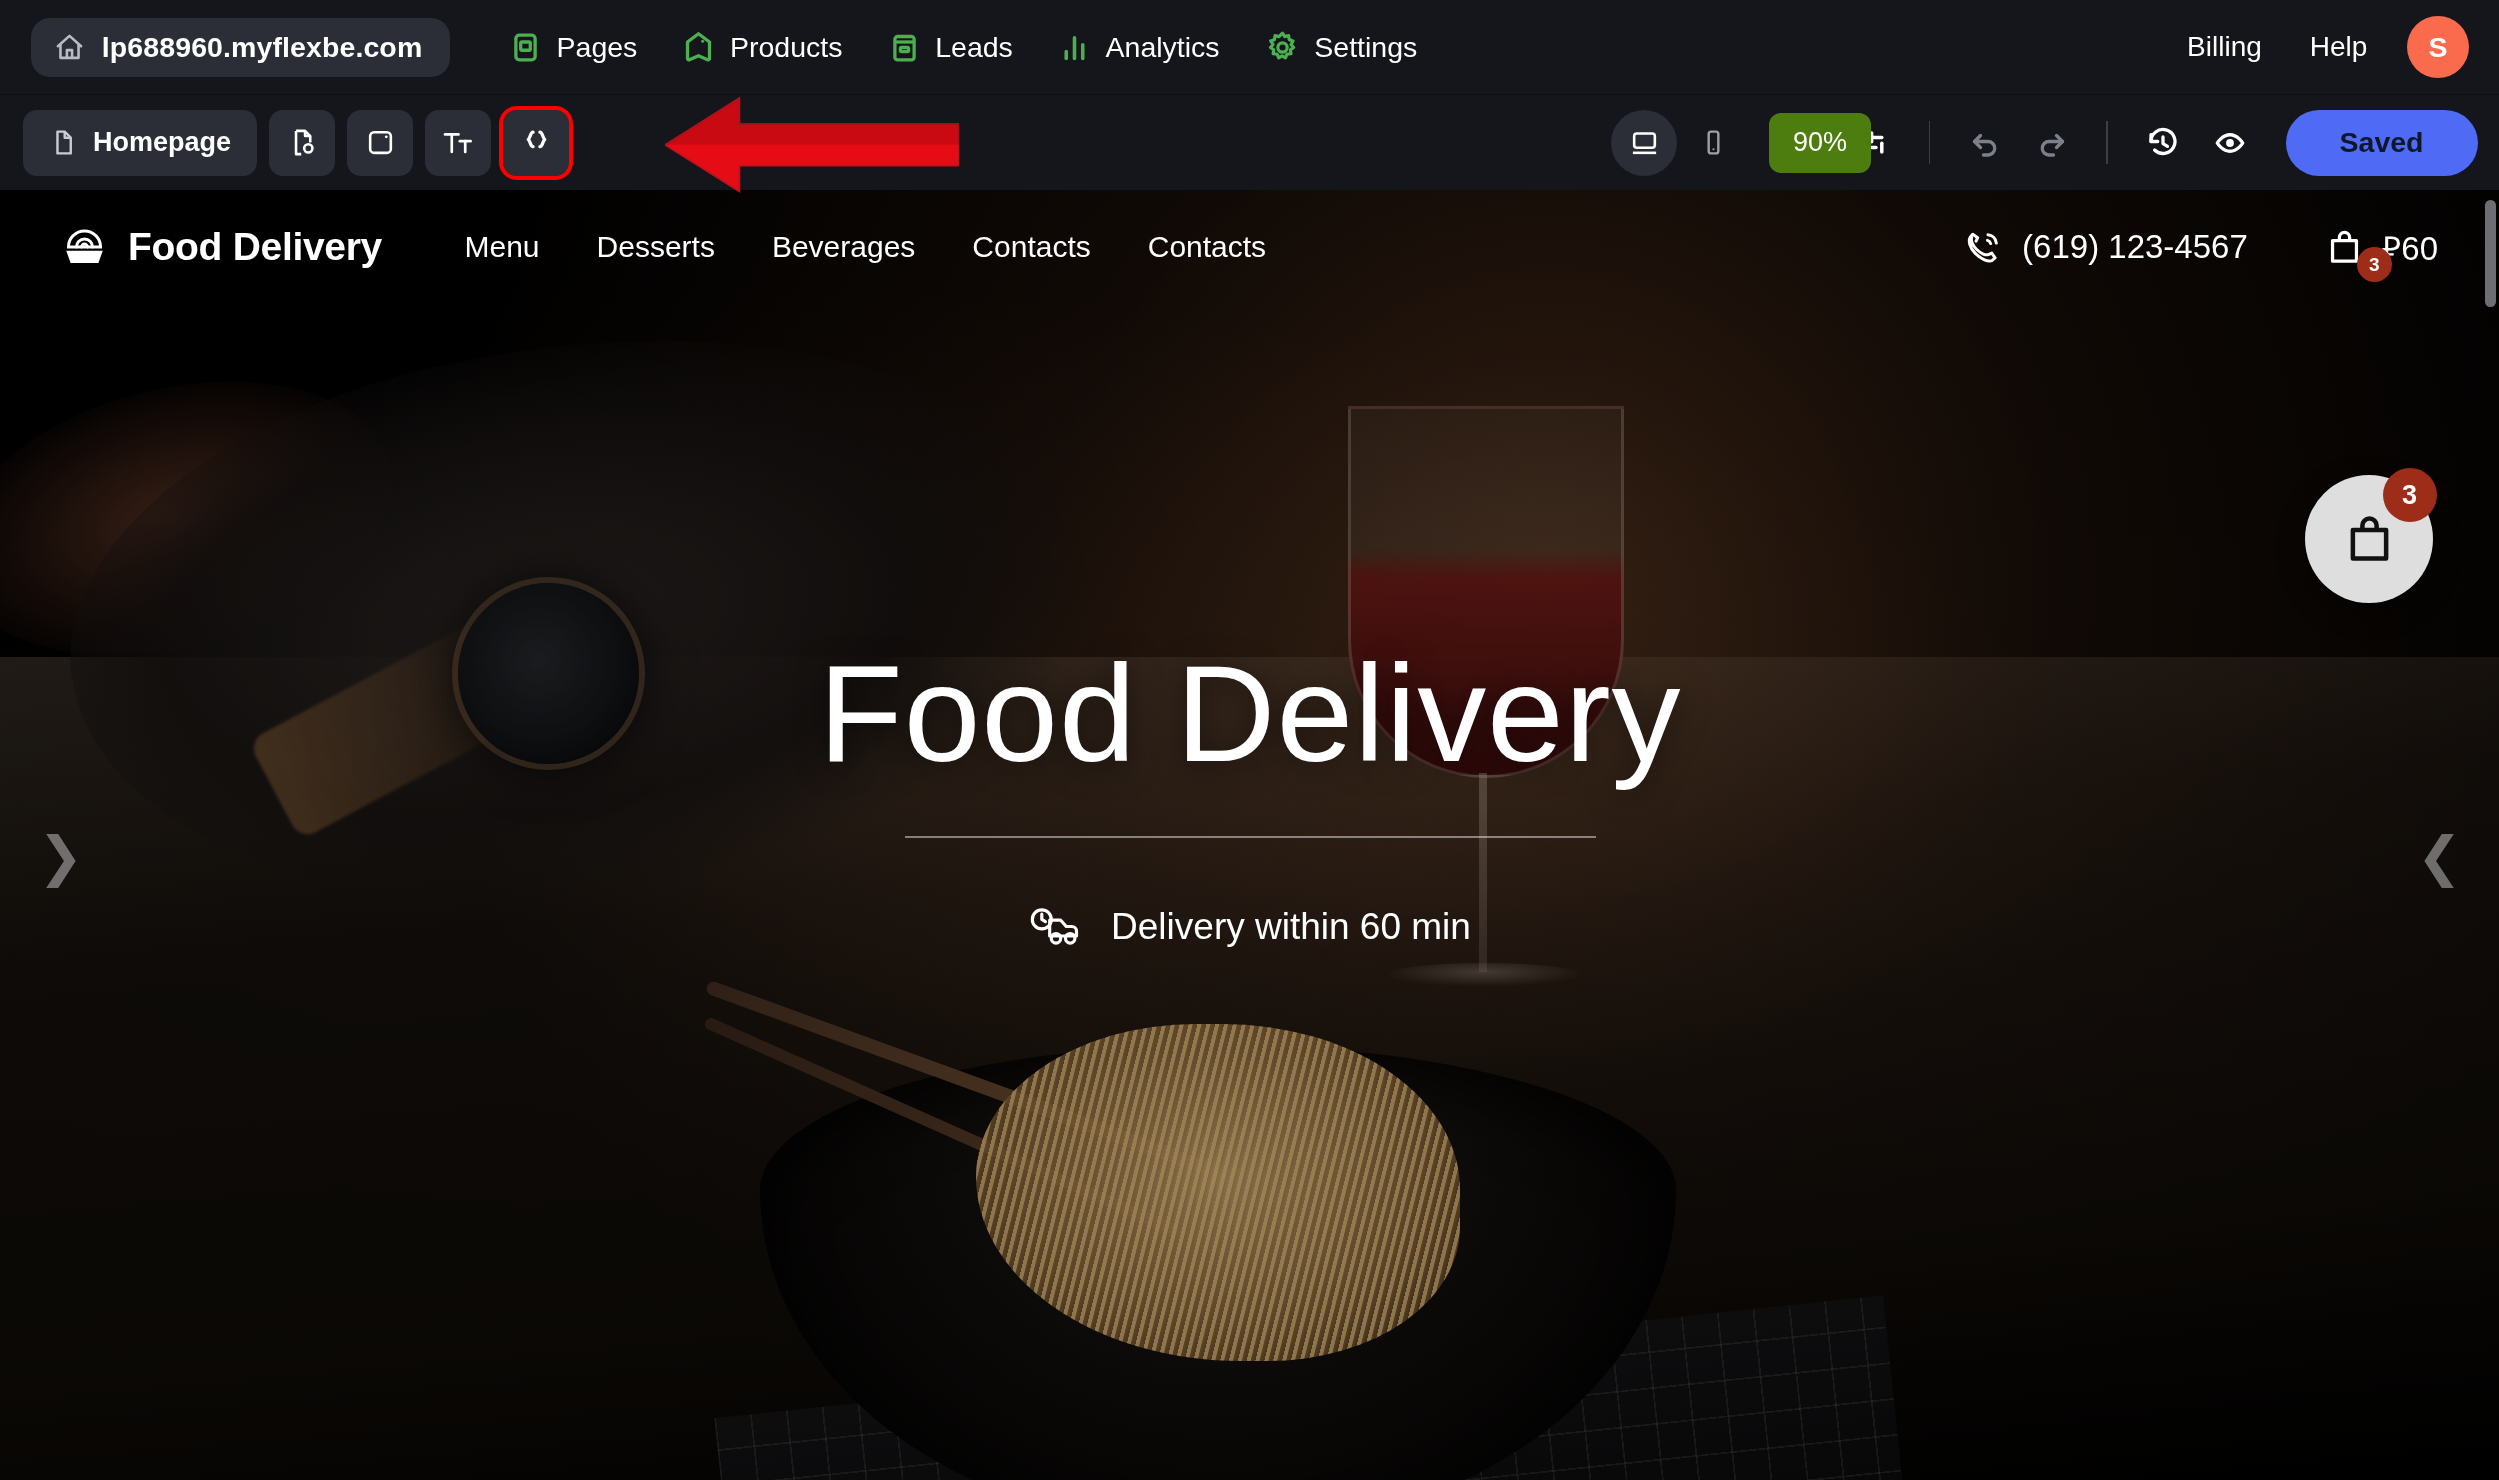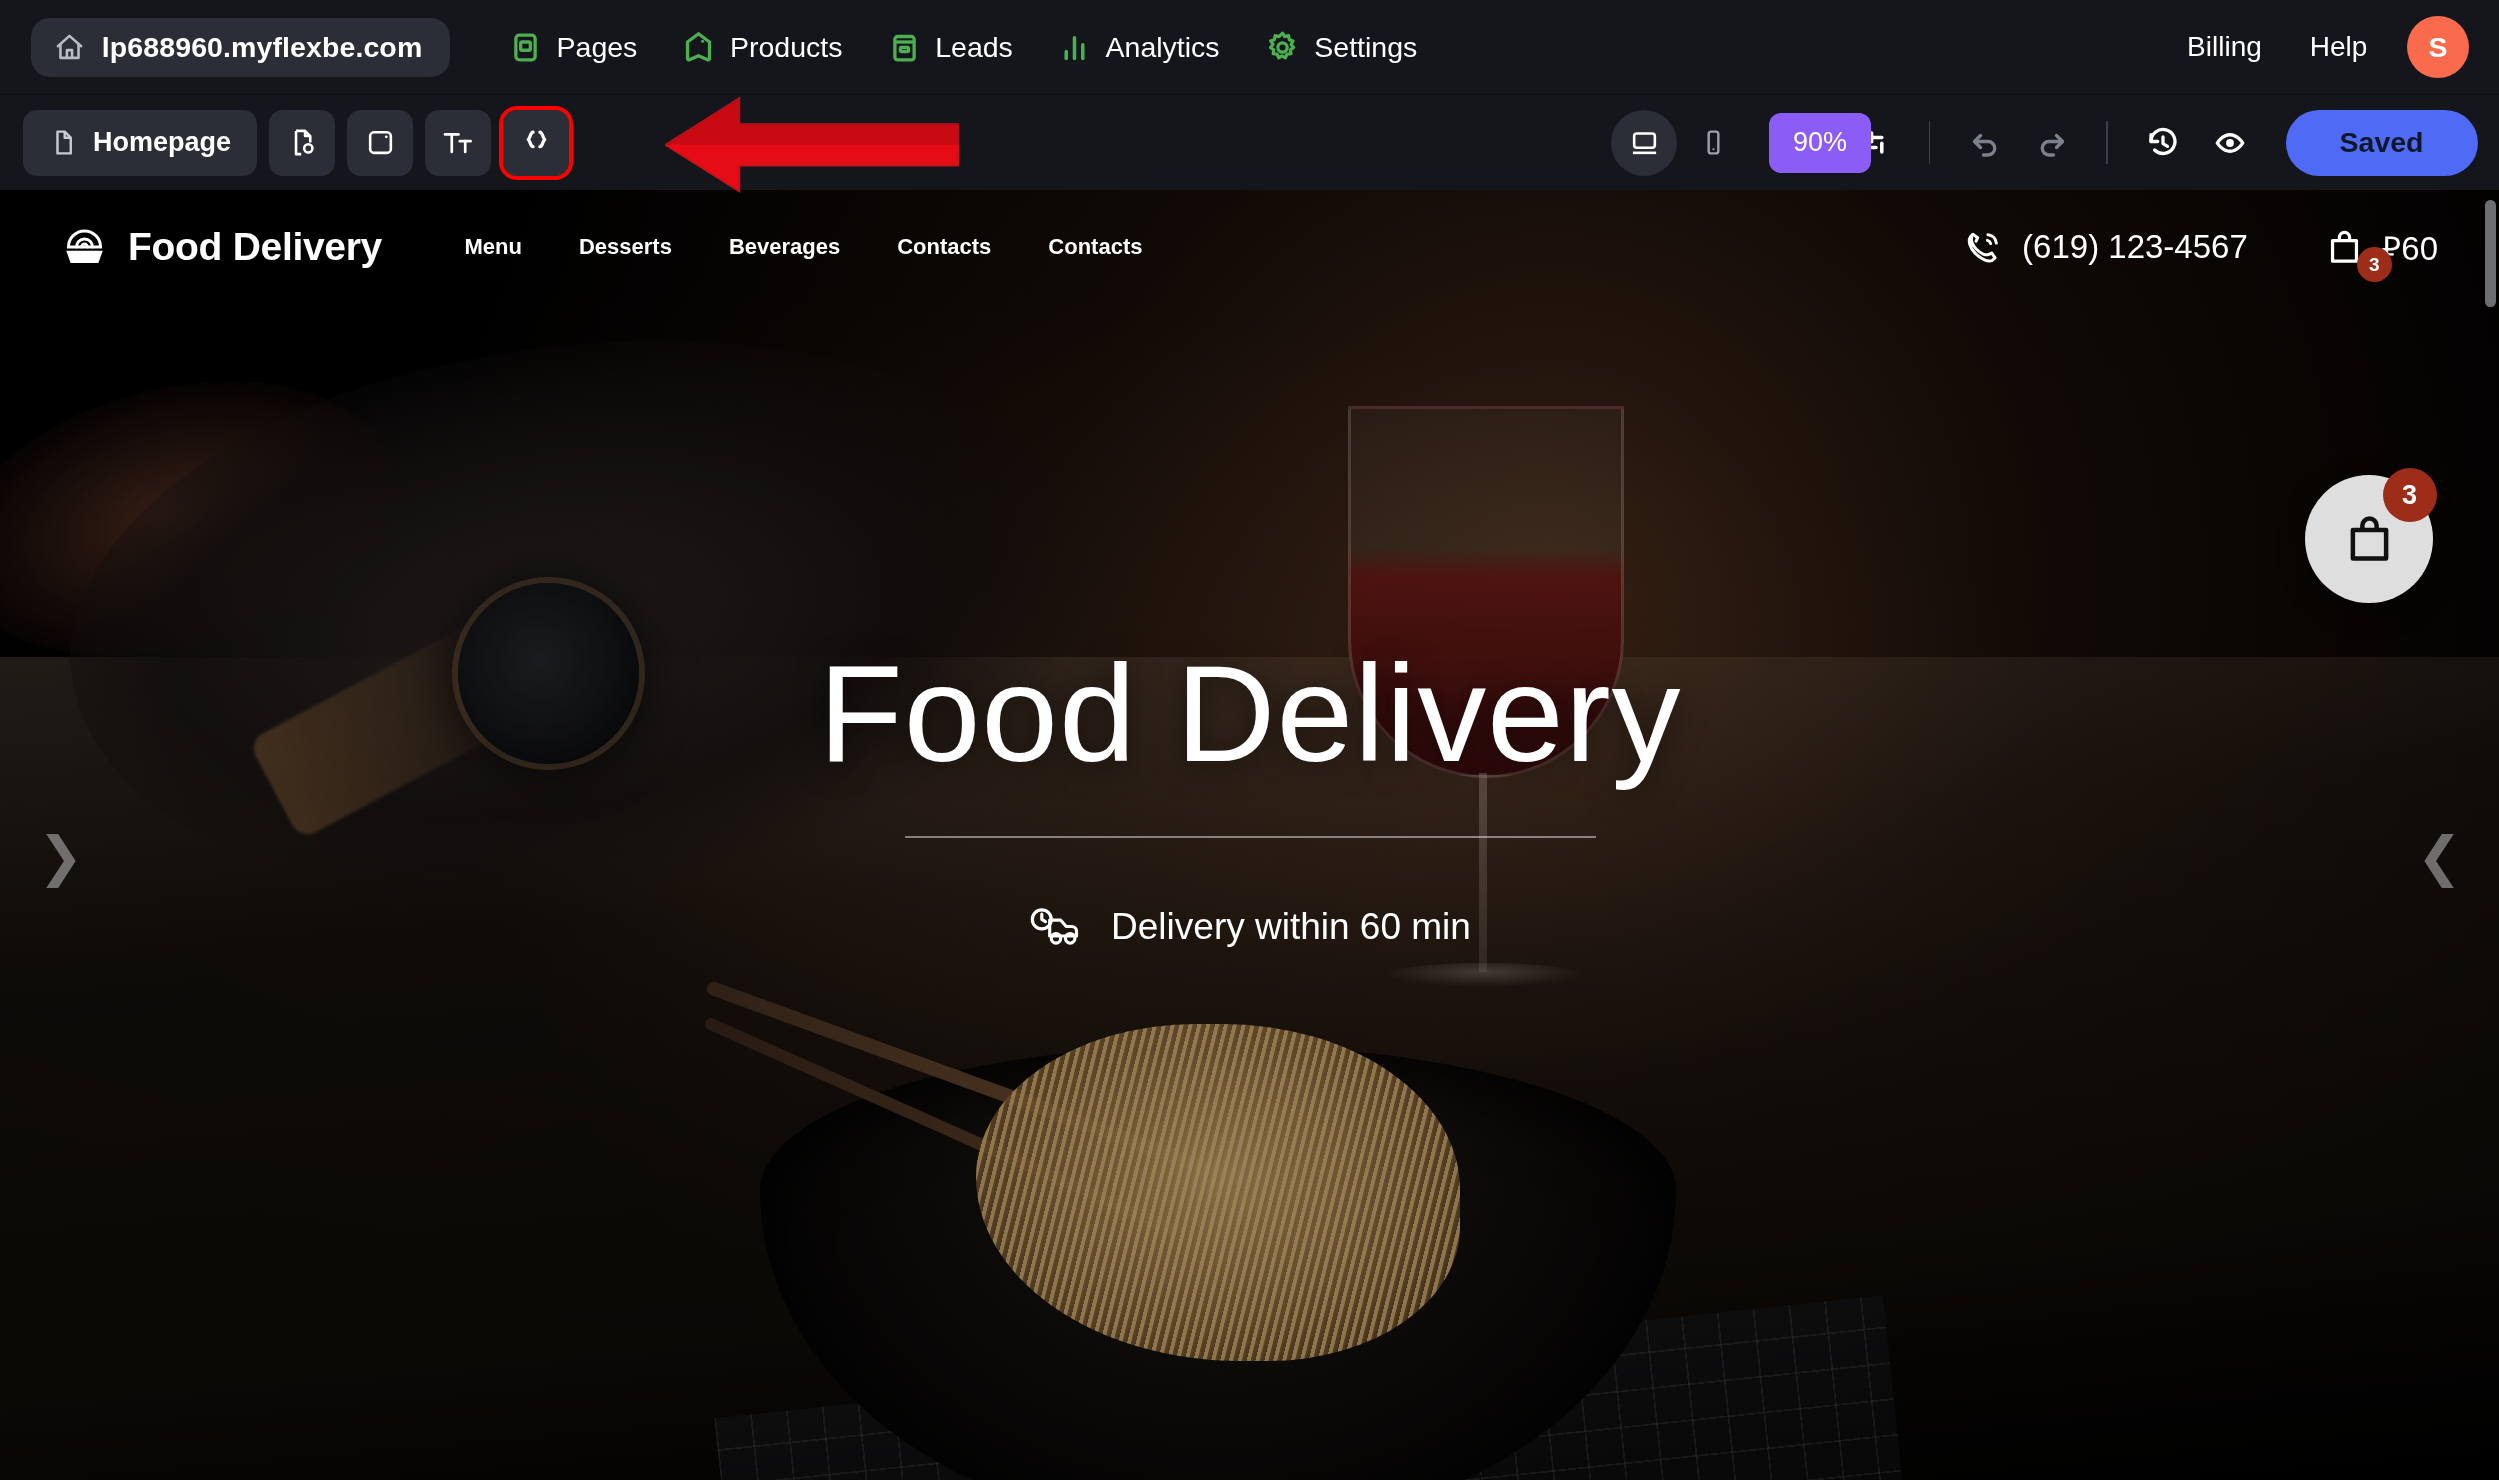"90%" .zoom-chip { background: #8b5cf6 -> #4d7c0f }
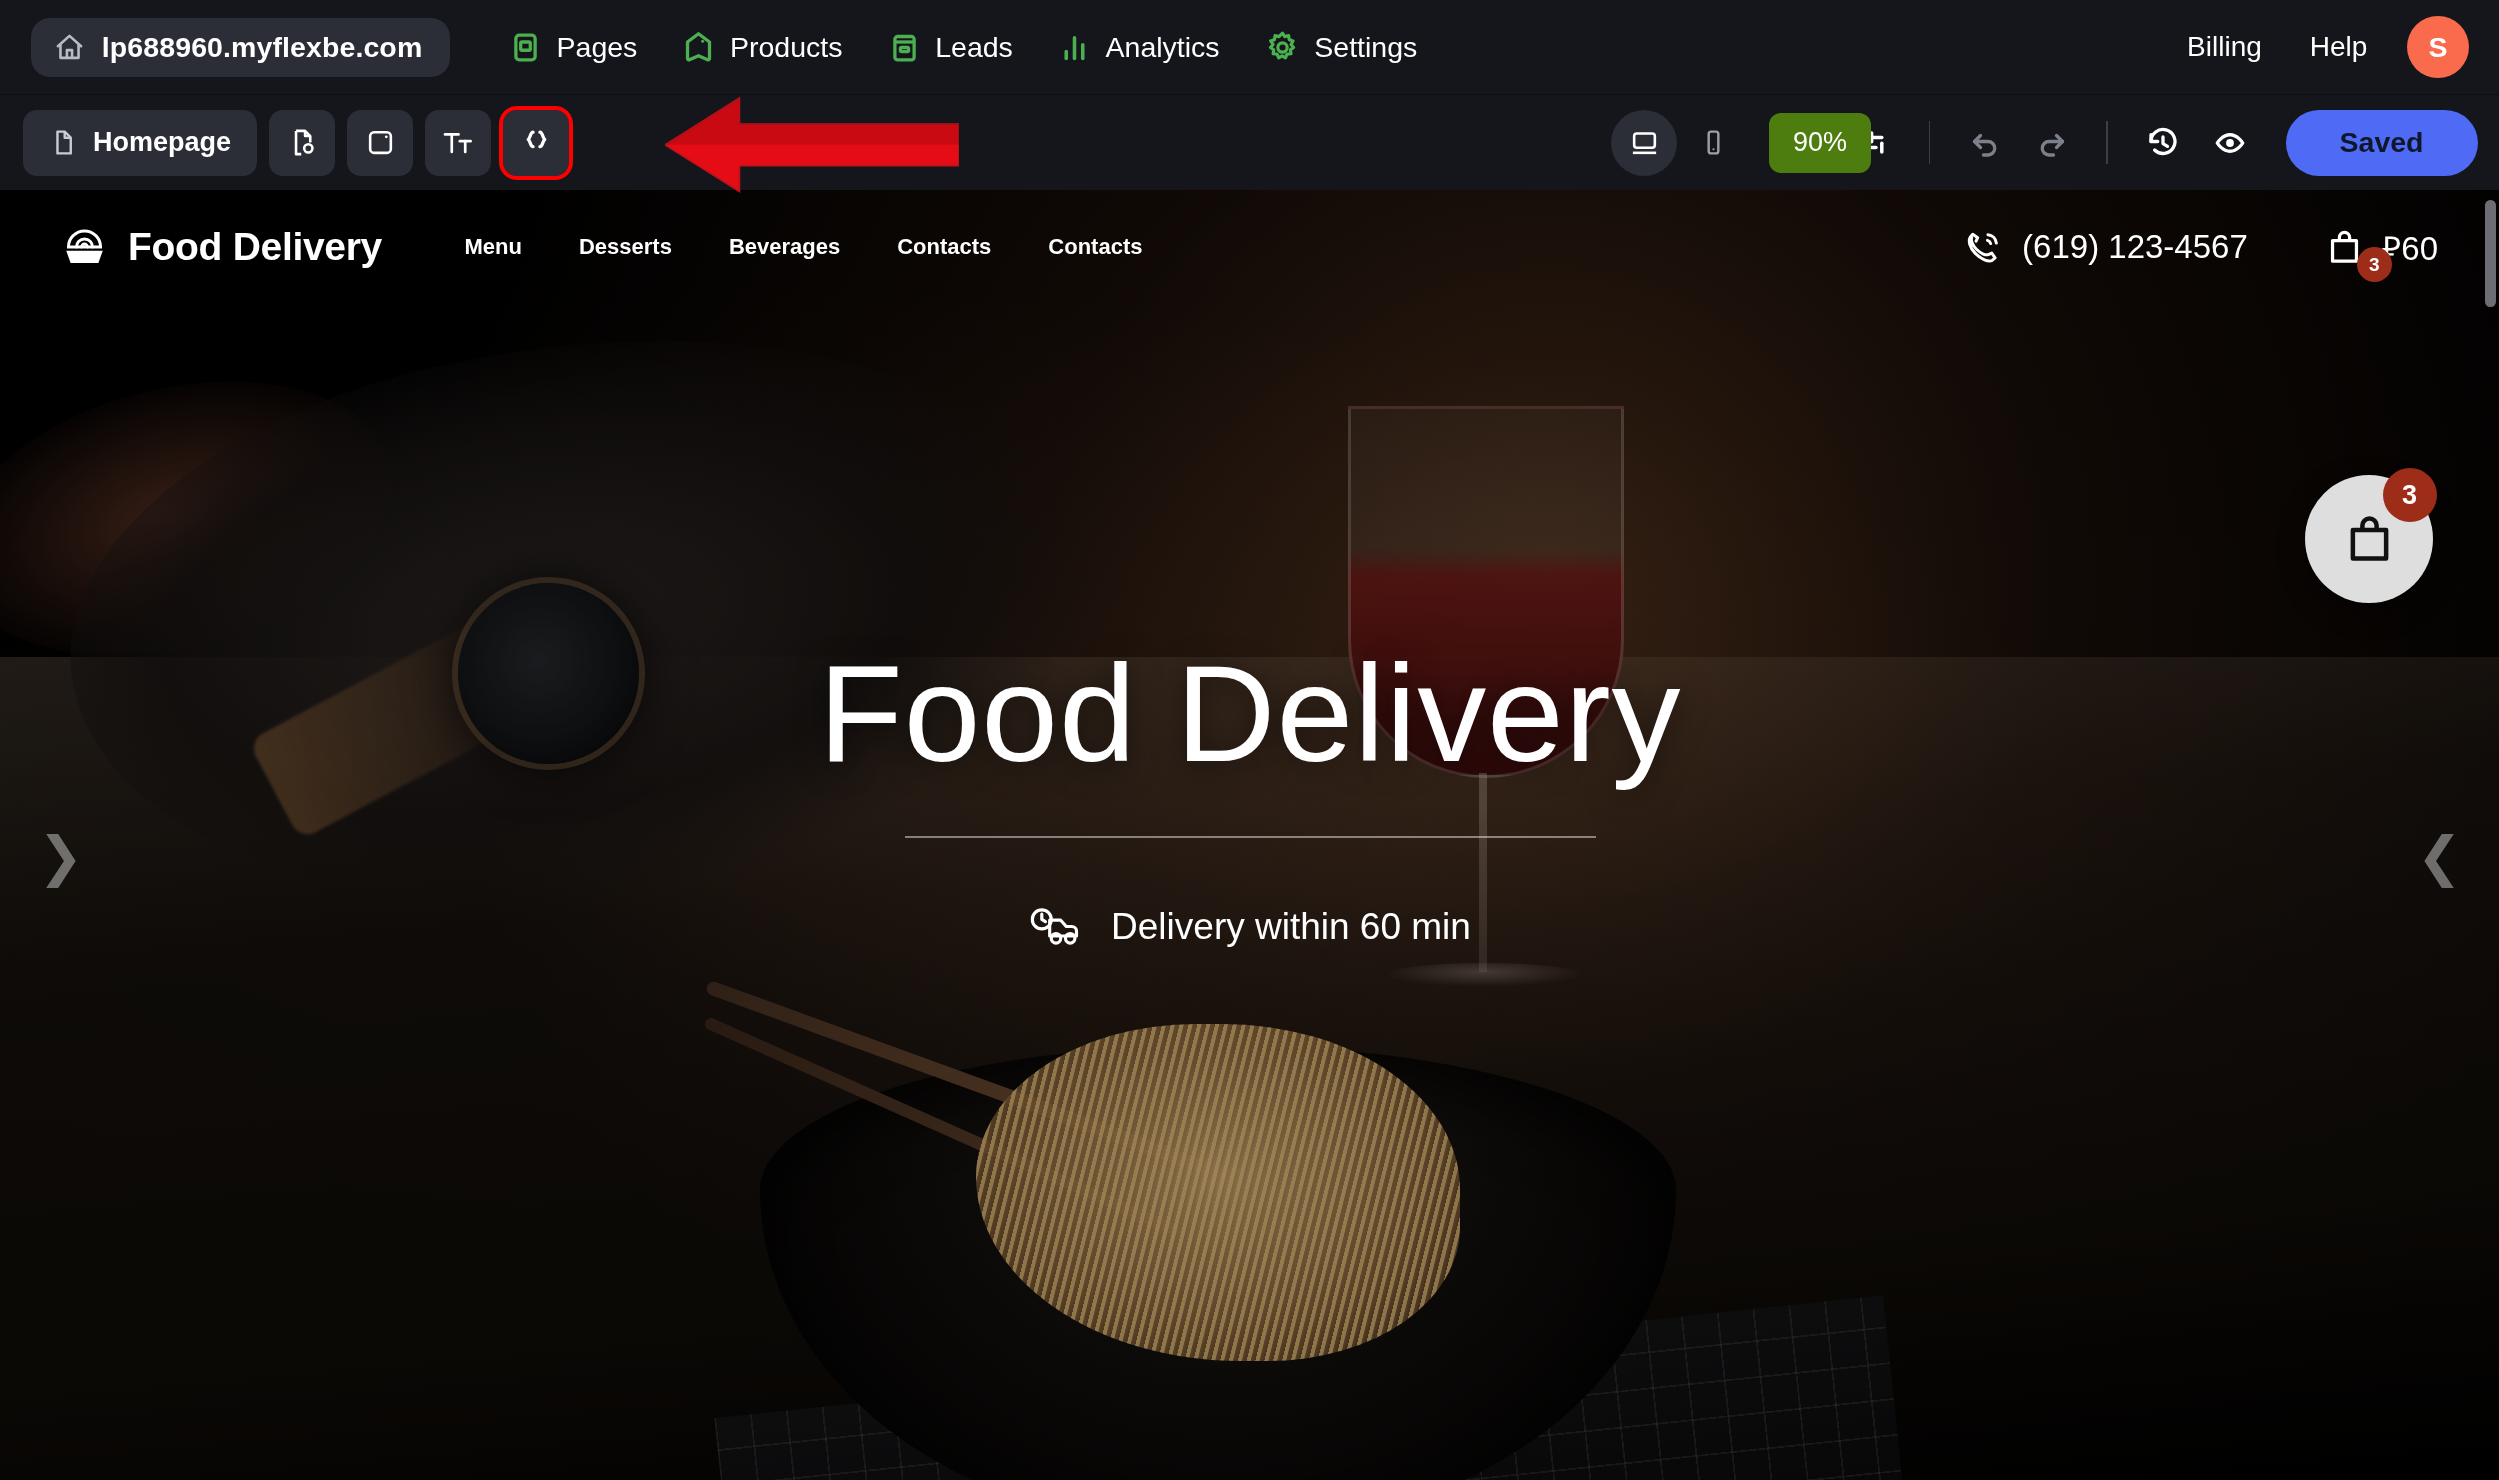"Menu" .site-nav a { font-size: 22px -> 30px; font-weight: 700 -> 400 }
